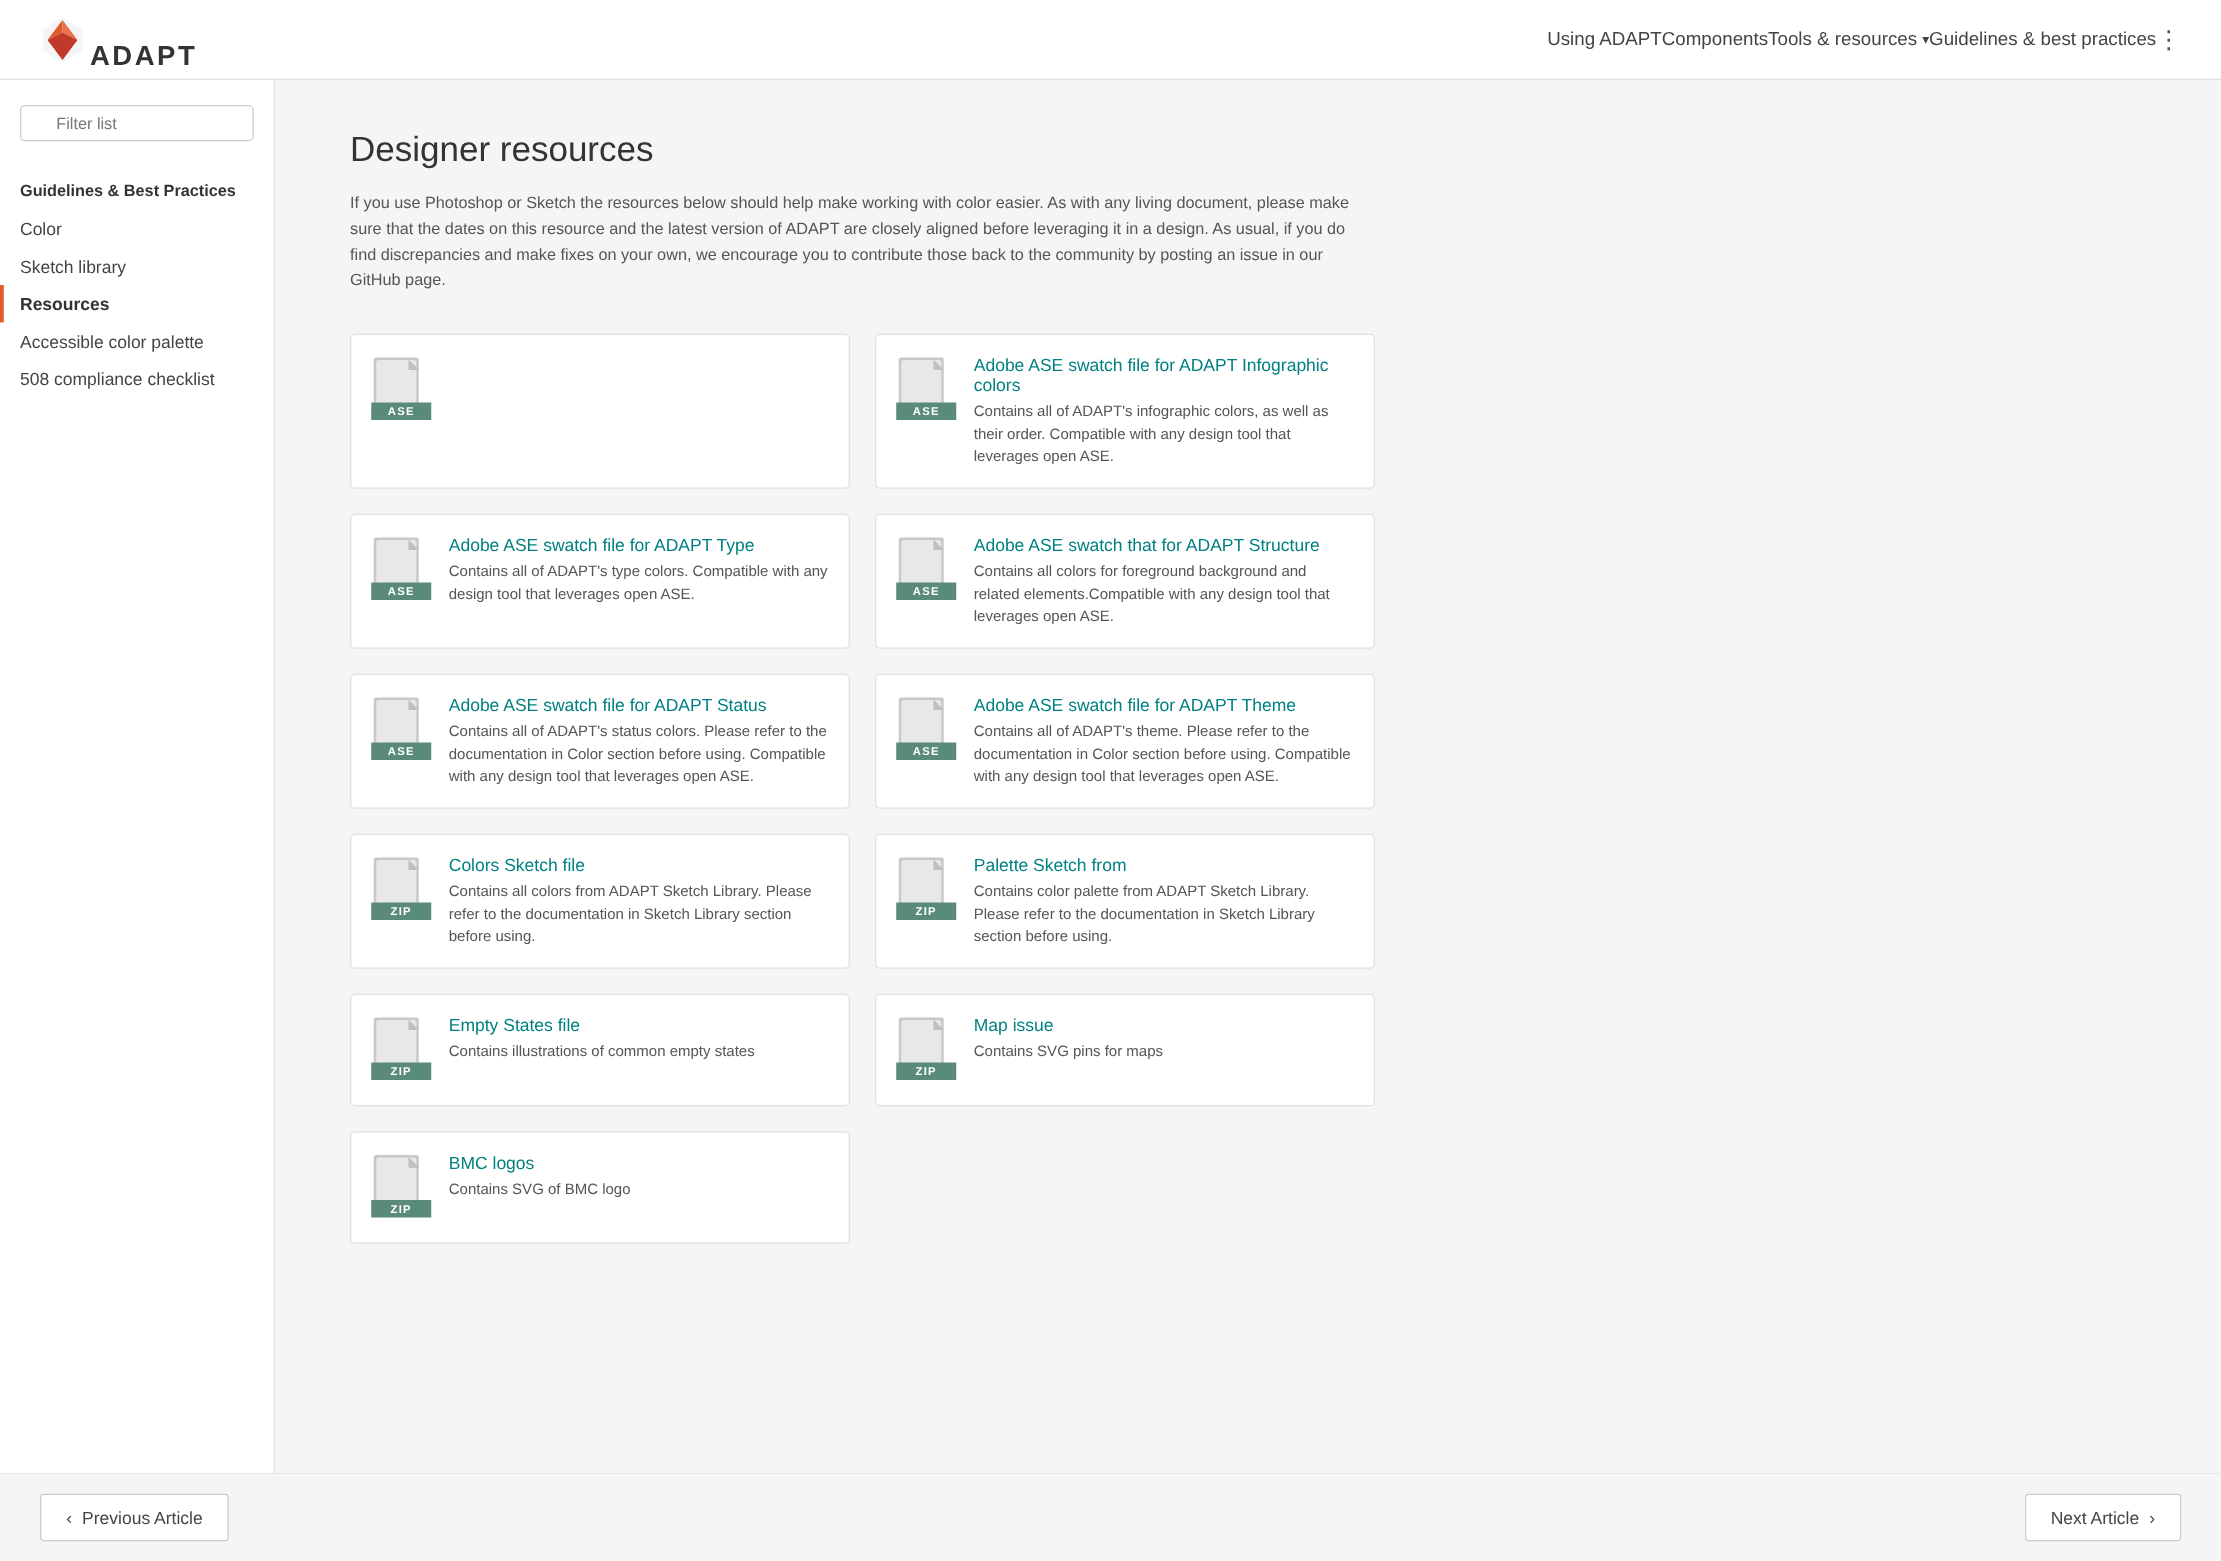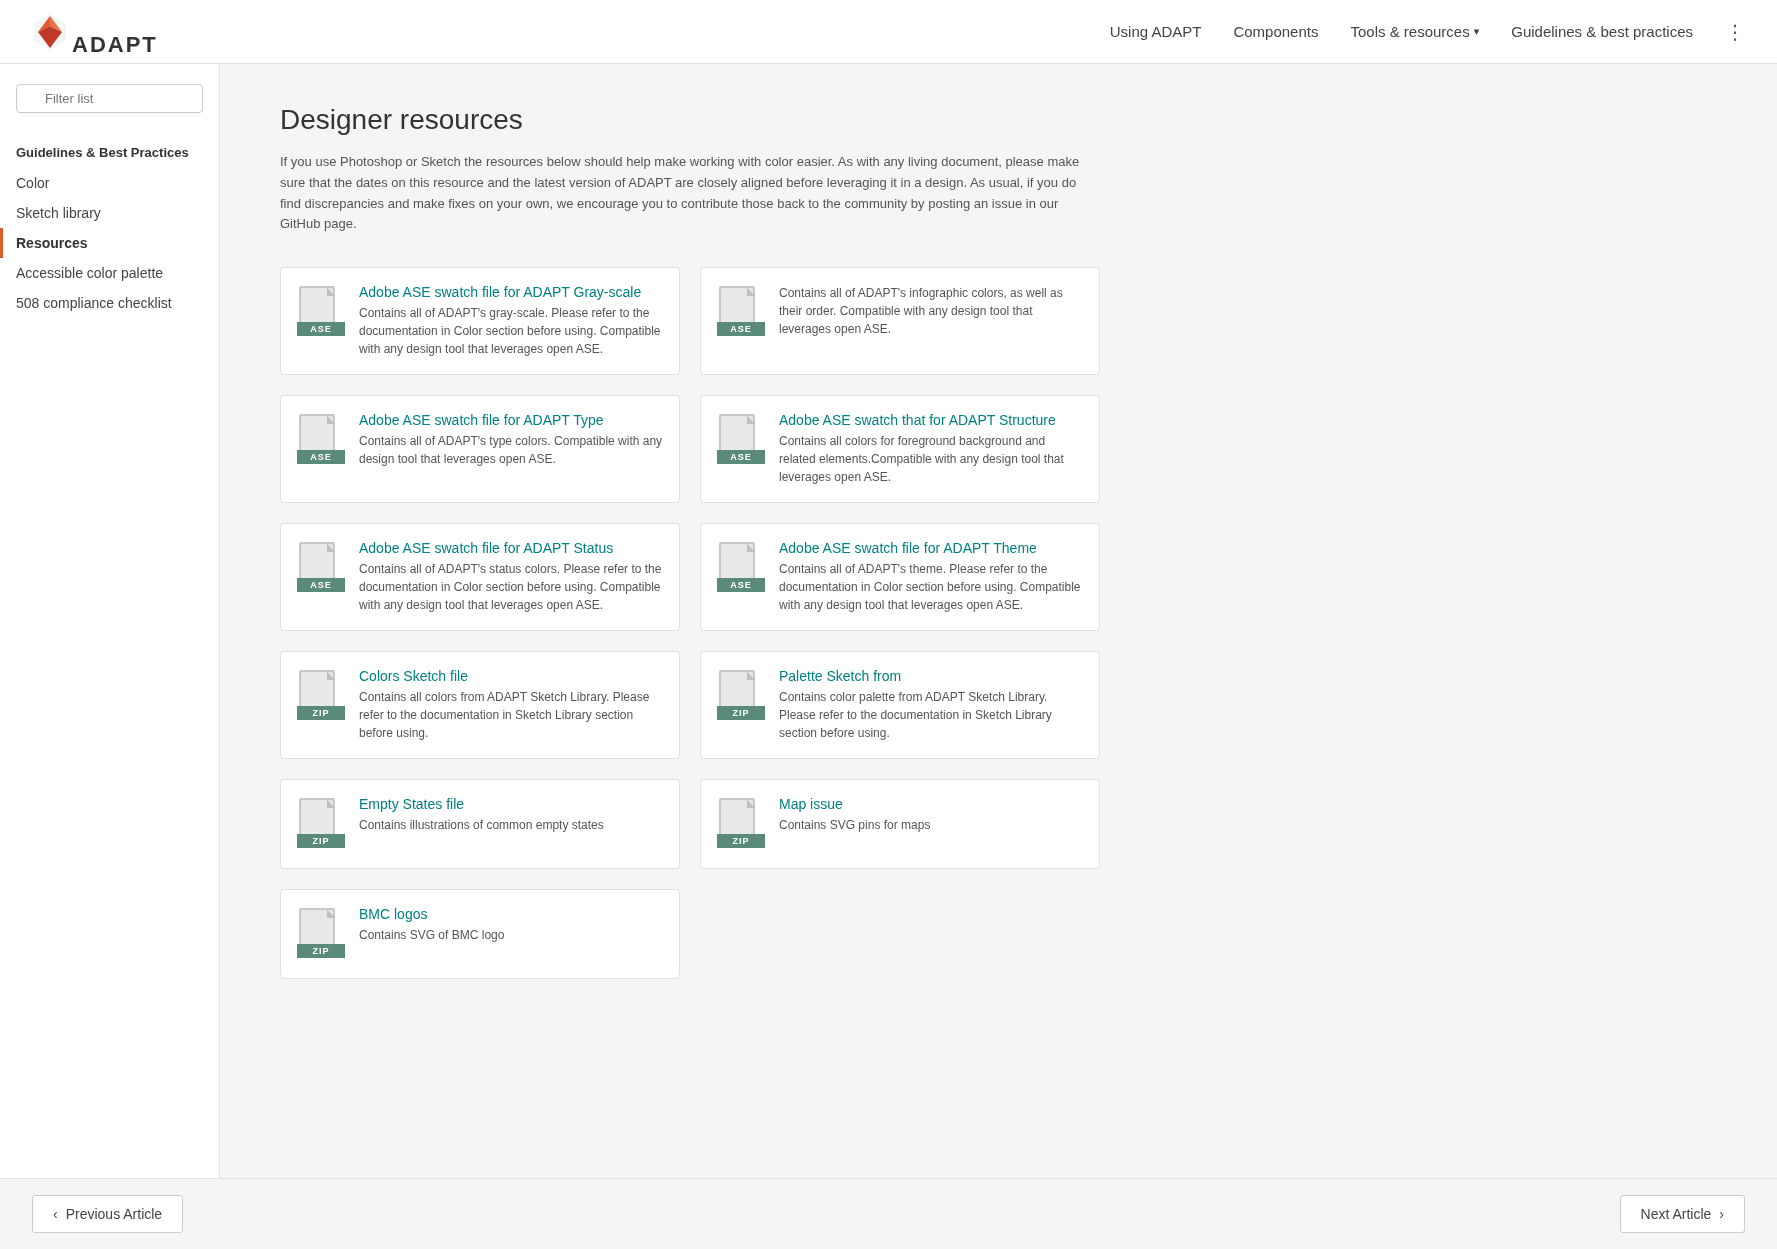"Using ADAPT" .nav { gap: 32px -> none }
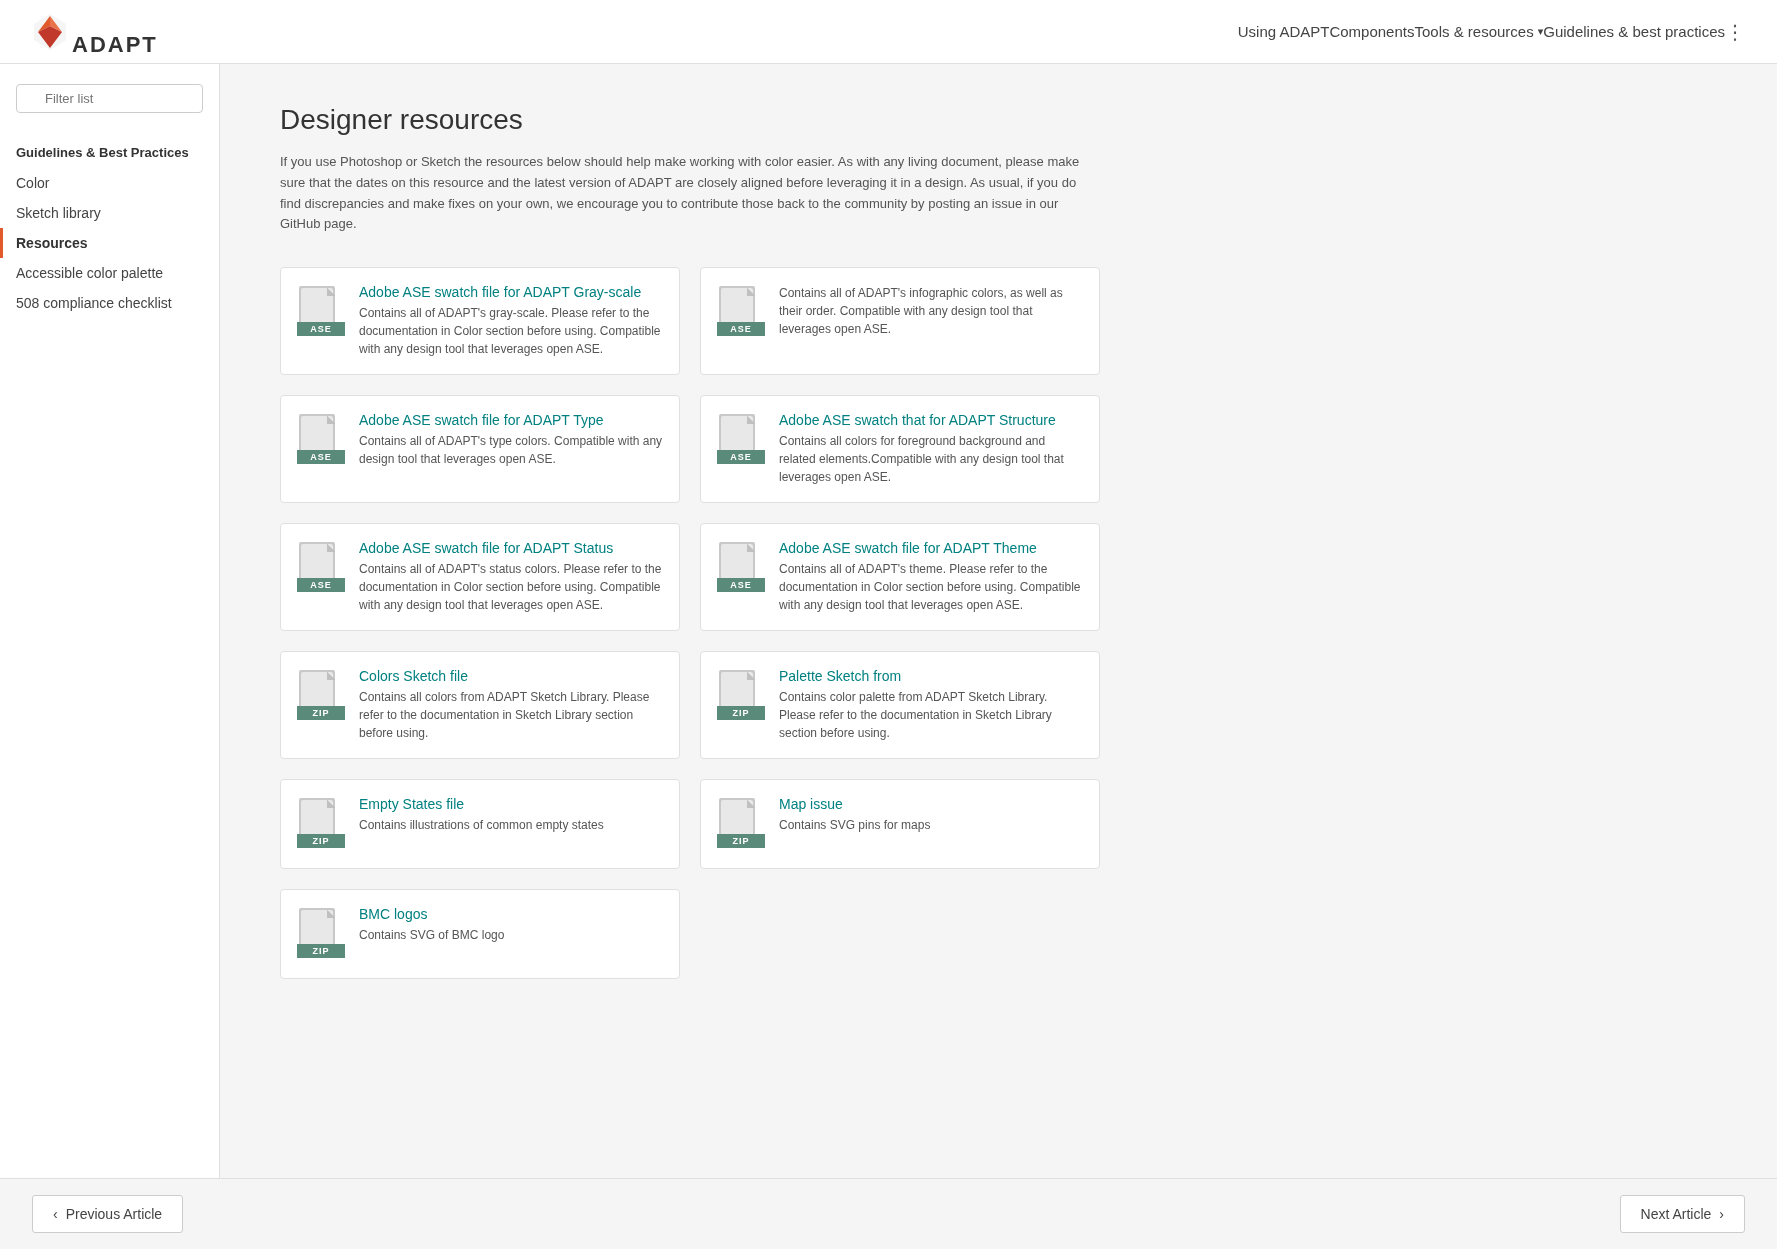"Adobe ASE swatch file for ADAPT Gray-scale" div.resource-info { html: <div> <div>Adobe ASE swatch file for ADAPT Gray-scale</div> <div>Contains all of ADAPT's gray-scale. Please refer to the documentation in Color section before using. Compatible with any design tool that leverages open ASE.</div> </div> -> none }
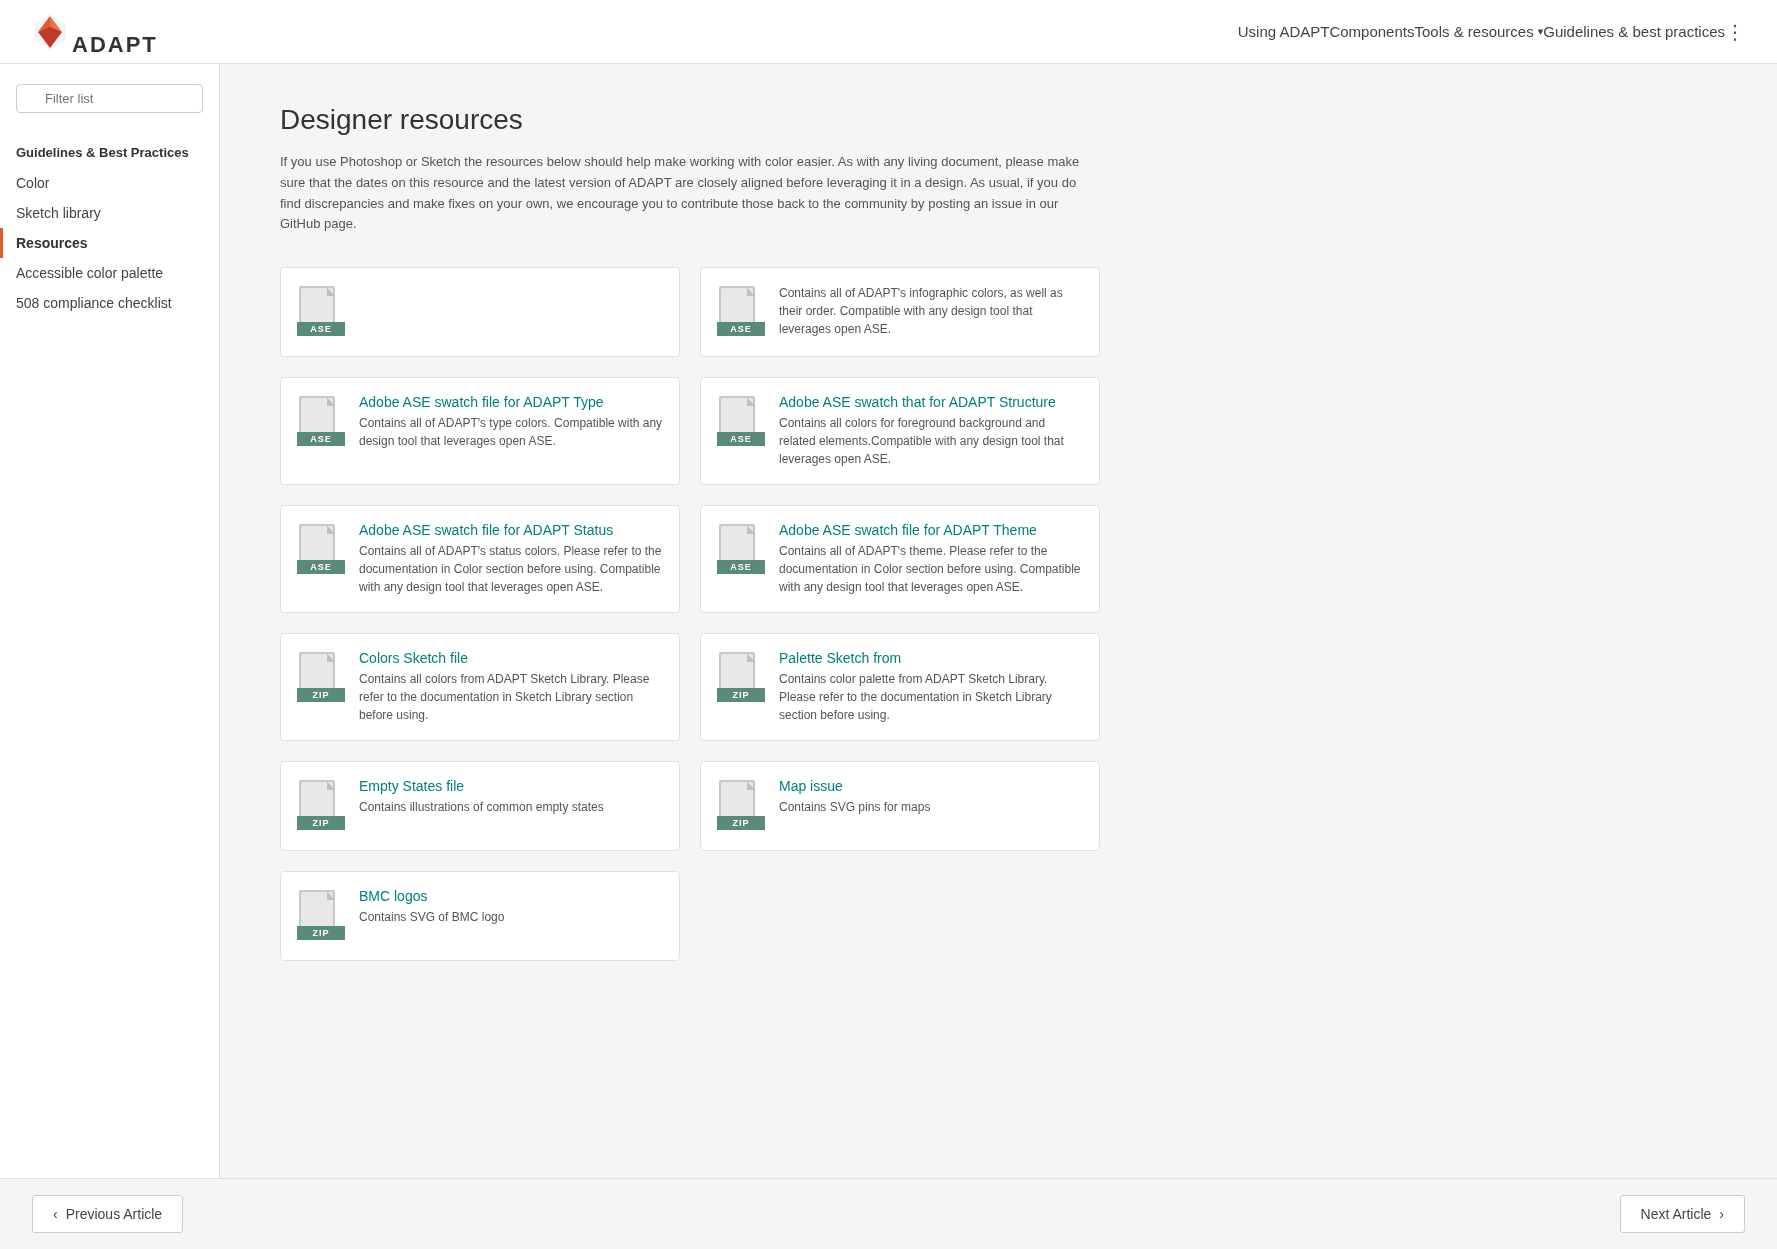"Adobe ASE swatch file for ADAPT Infographic" div.resource-title { html: none -> <div>Adobe ASE swatch file for ADAPT Infographic colors</div> }
